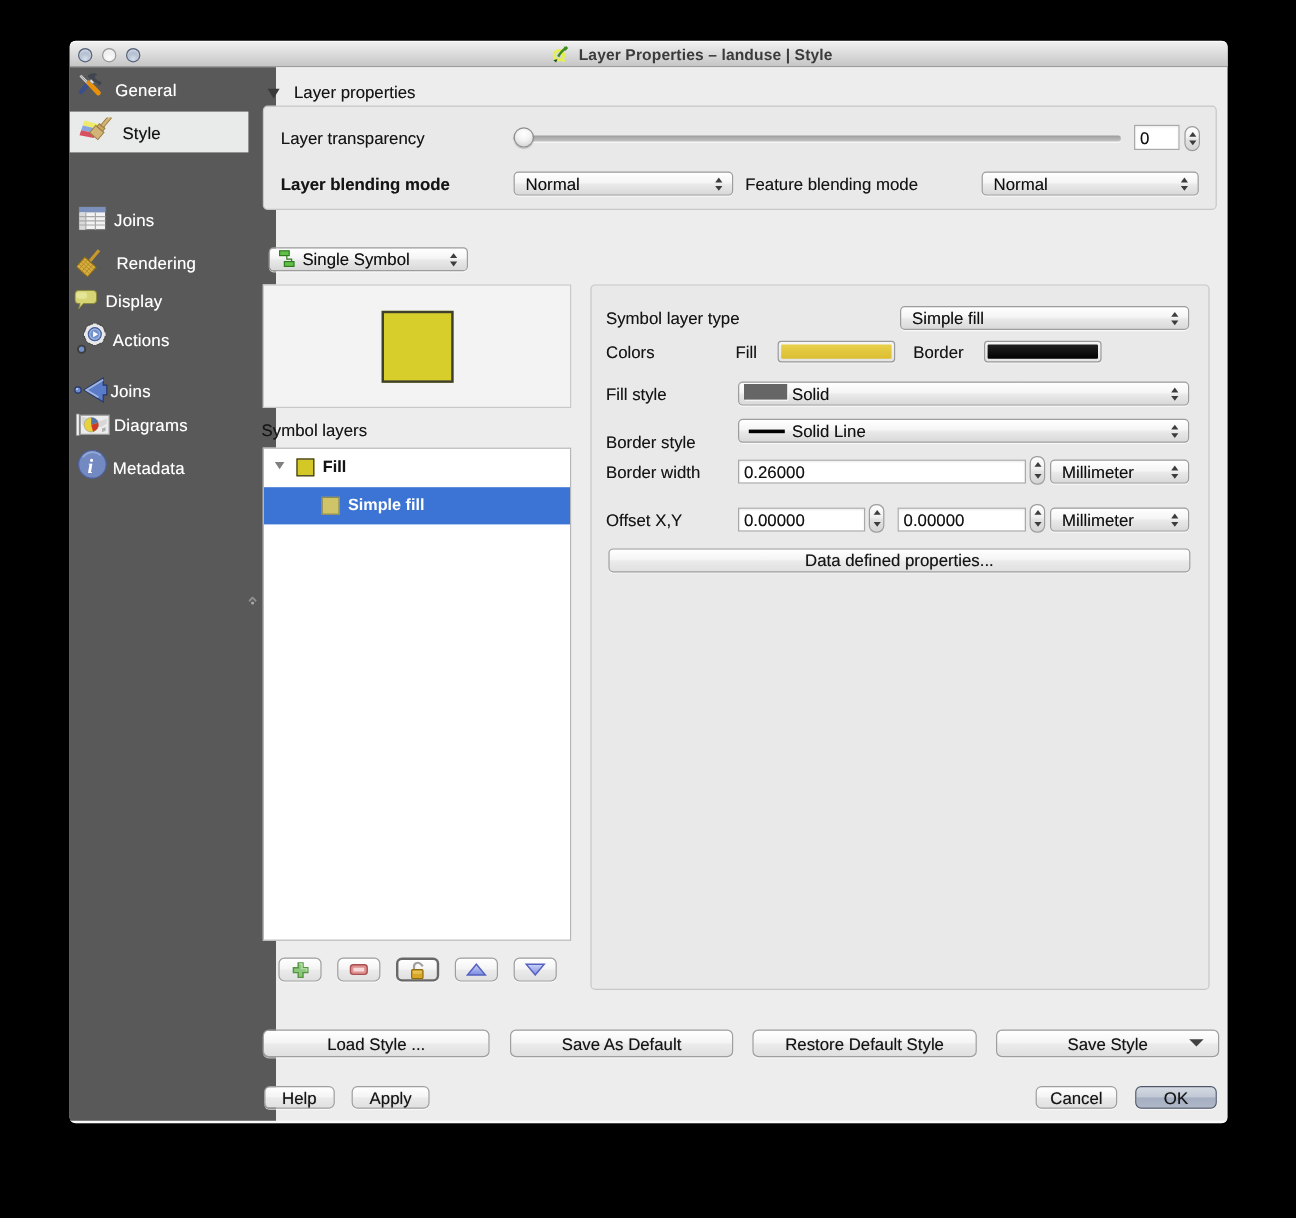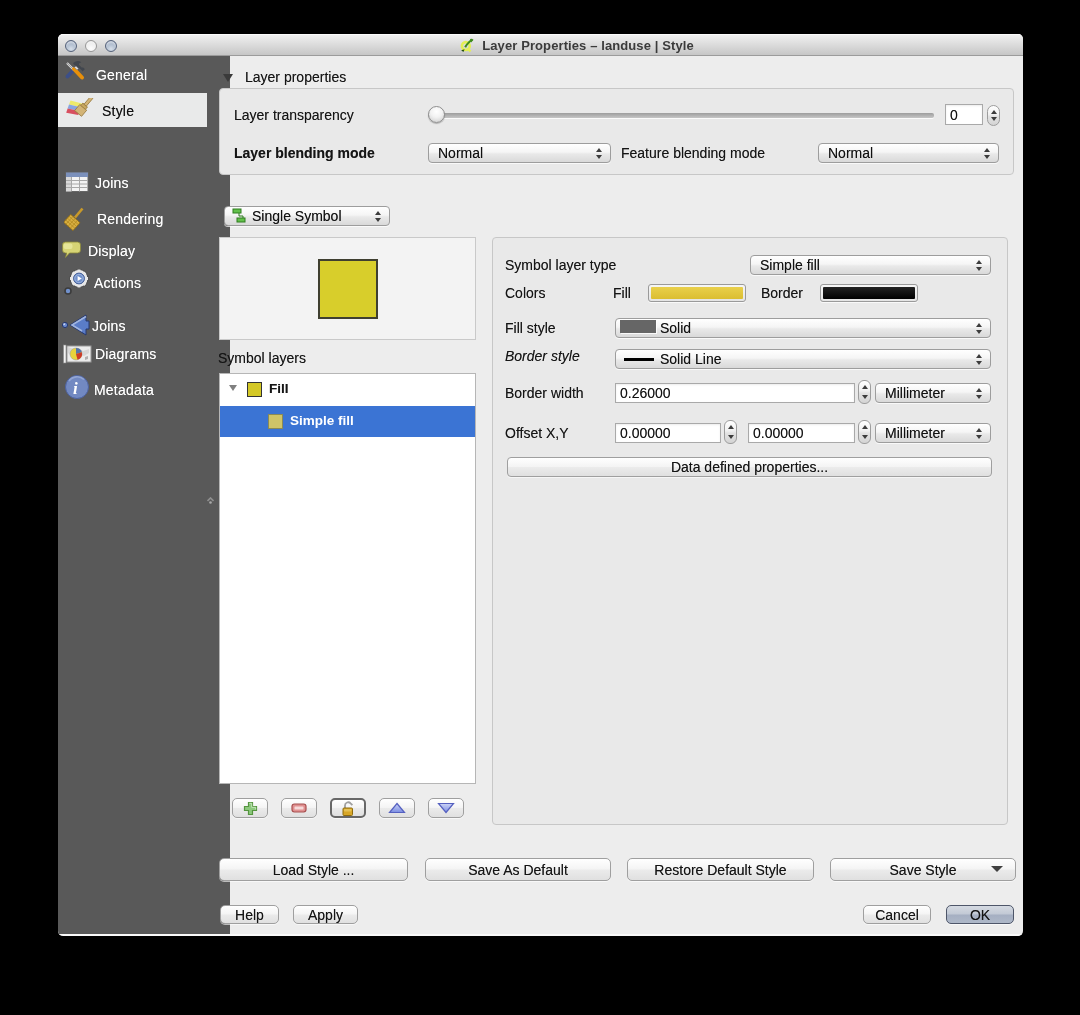"Border style" div.lbl { font-style: italic -> none; top: 312px -> 324px }
